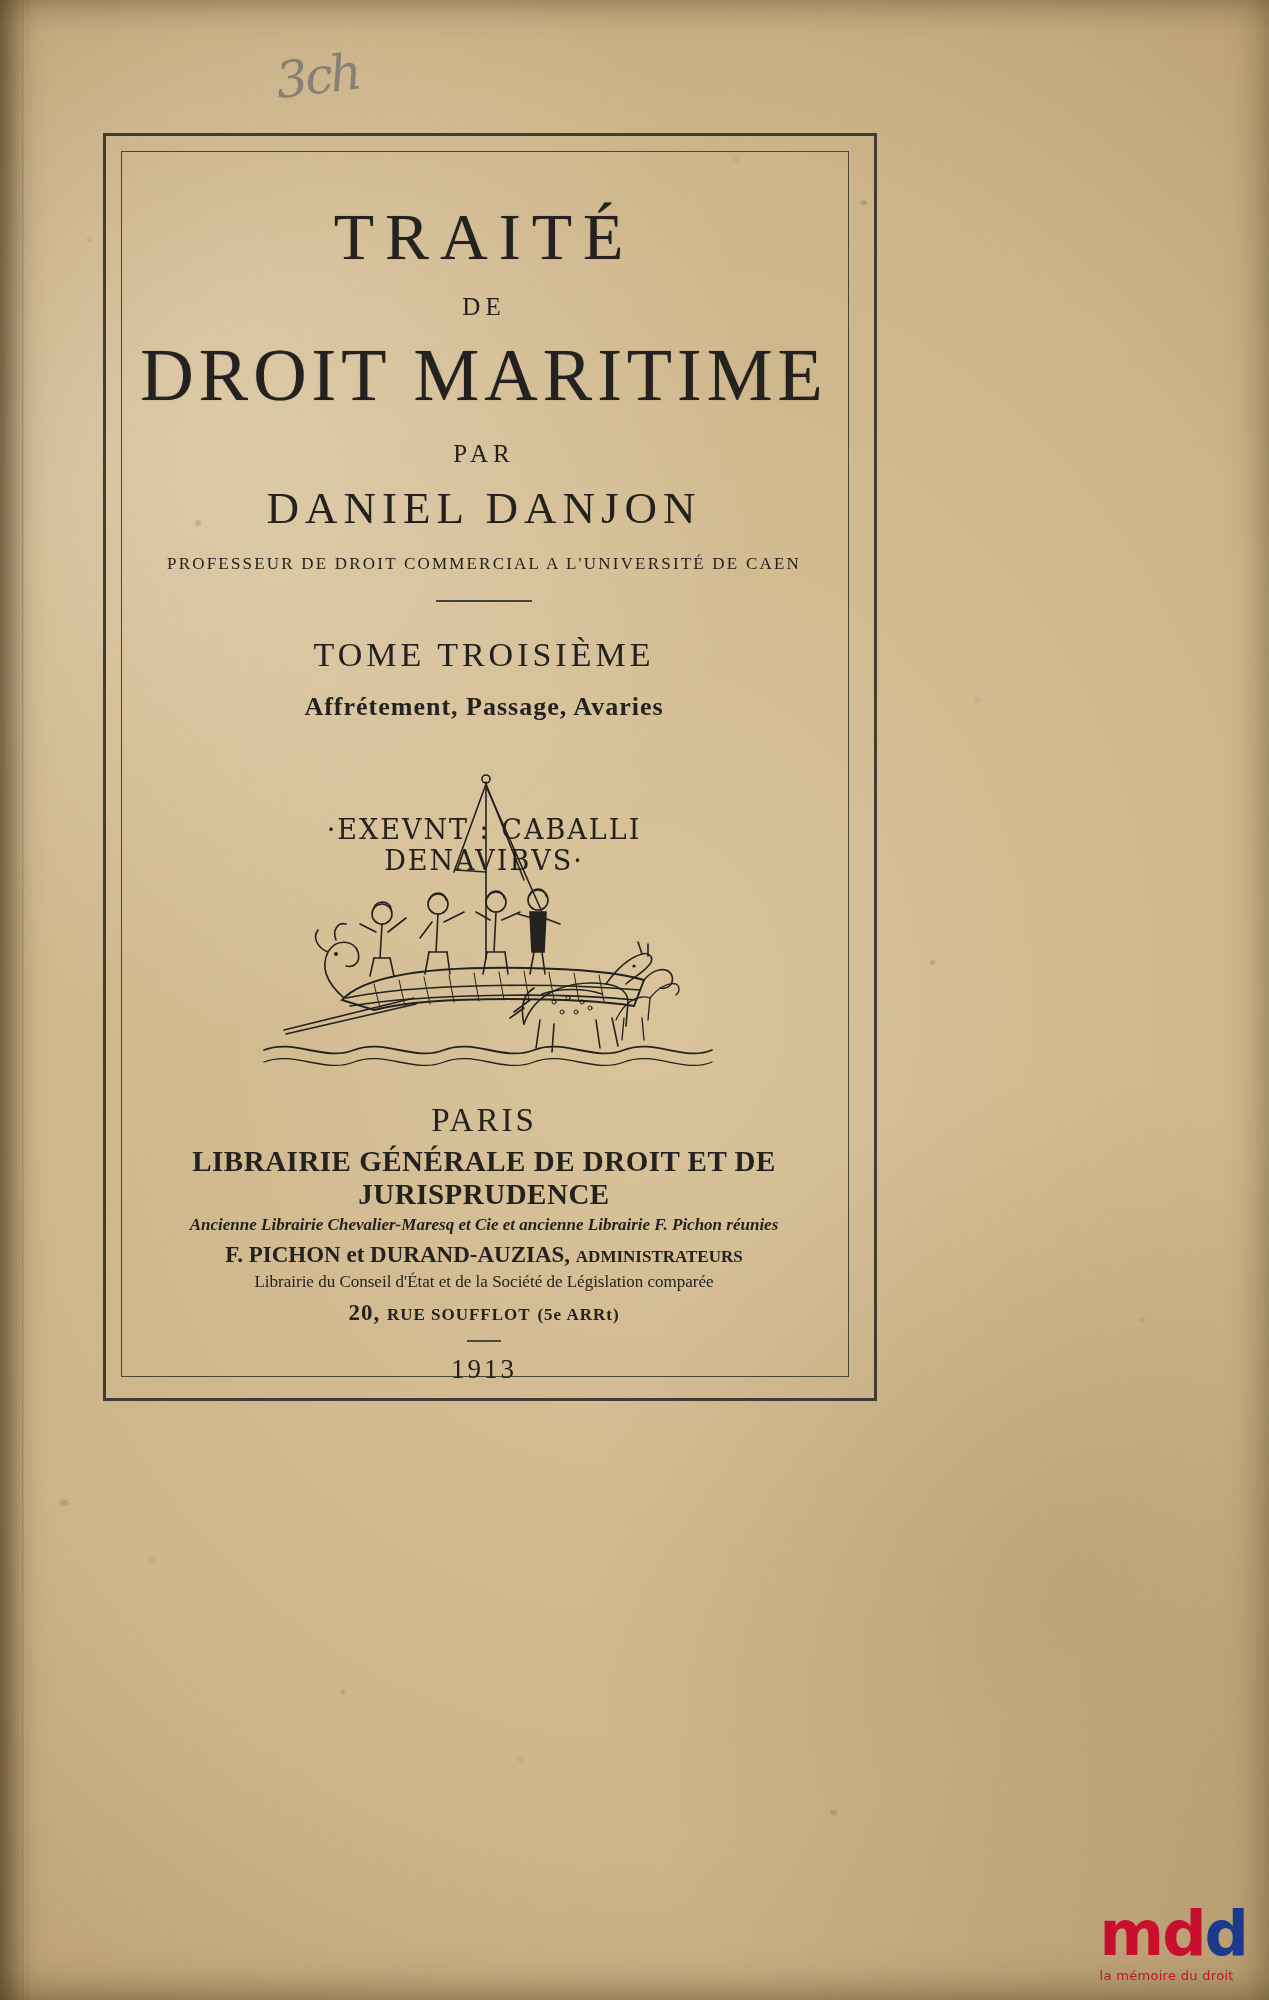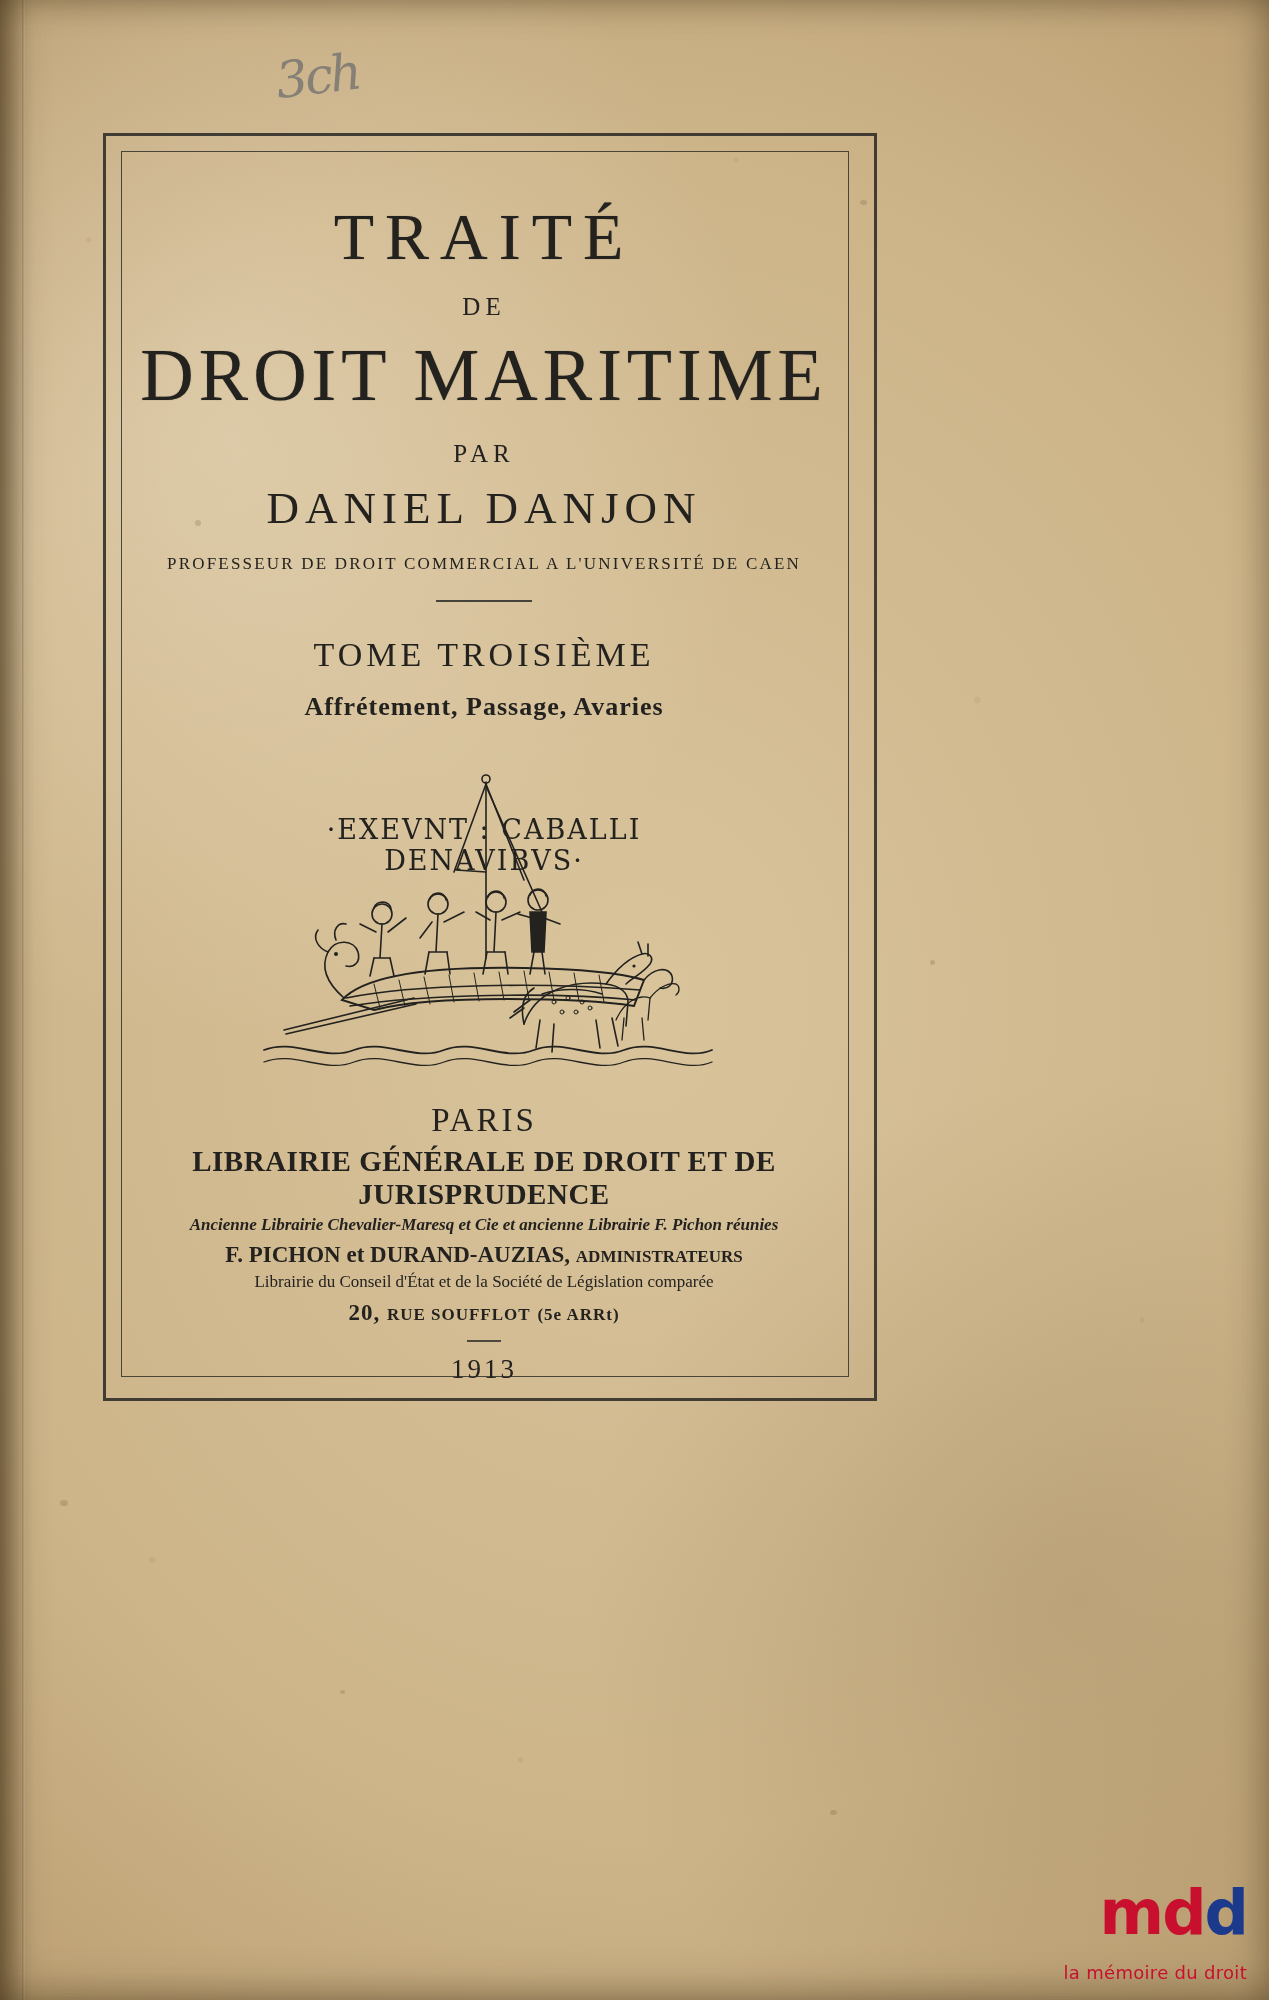"mdd" .logo { text-align: right -> none }
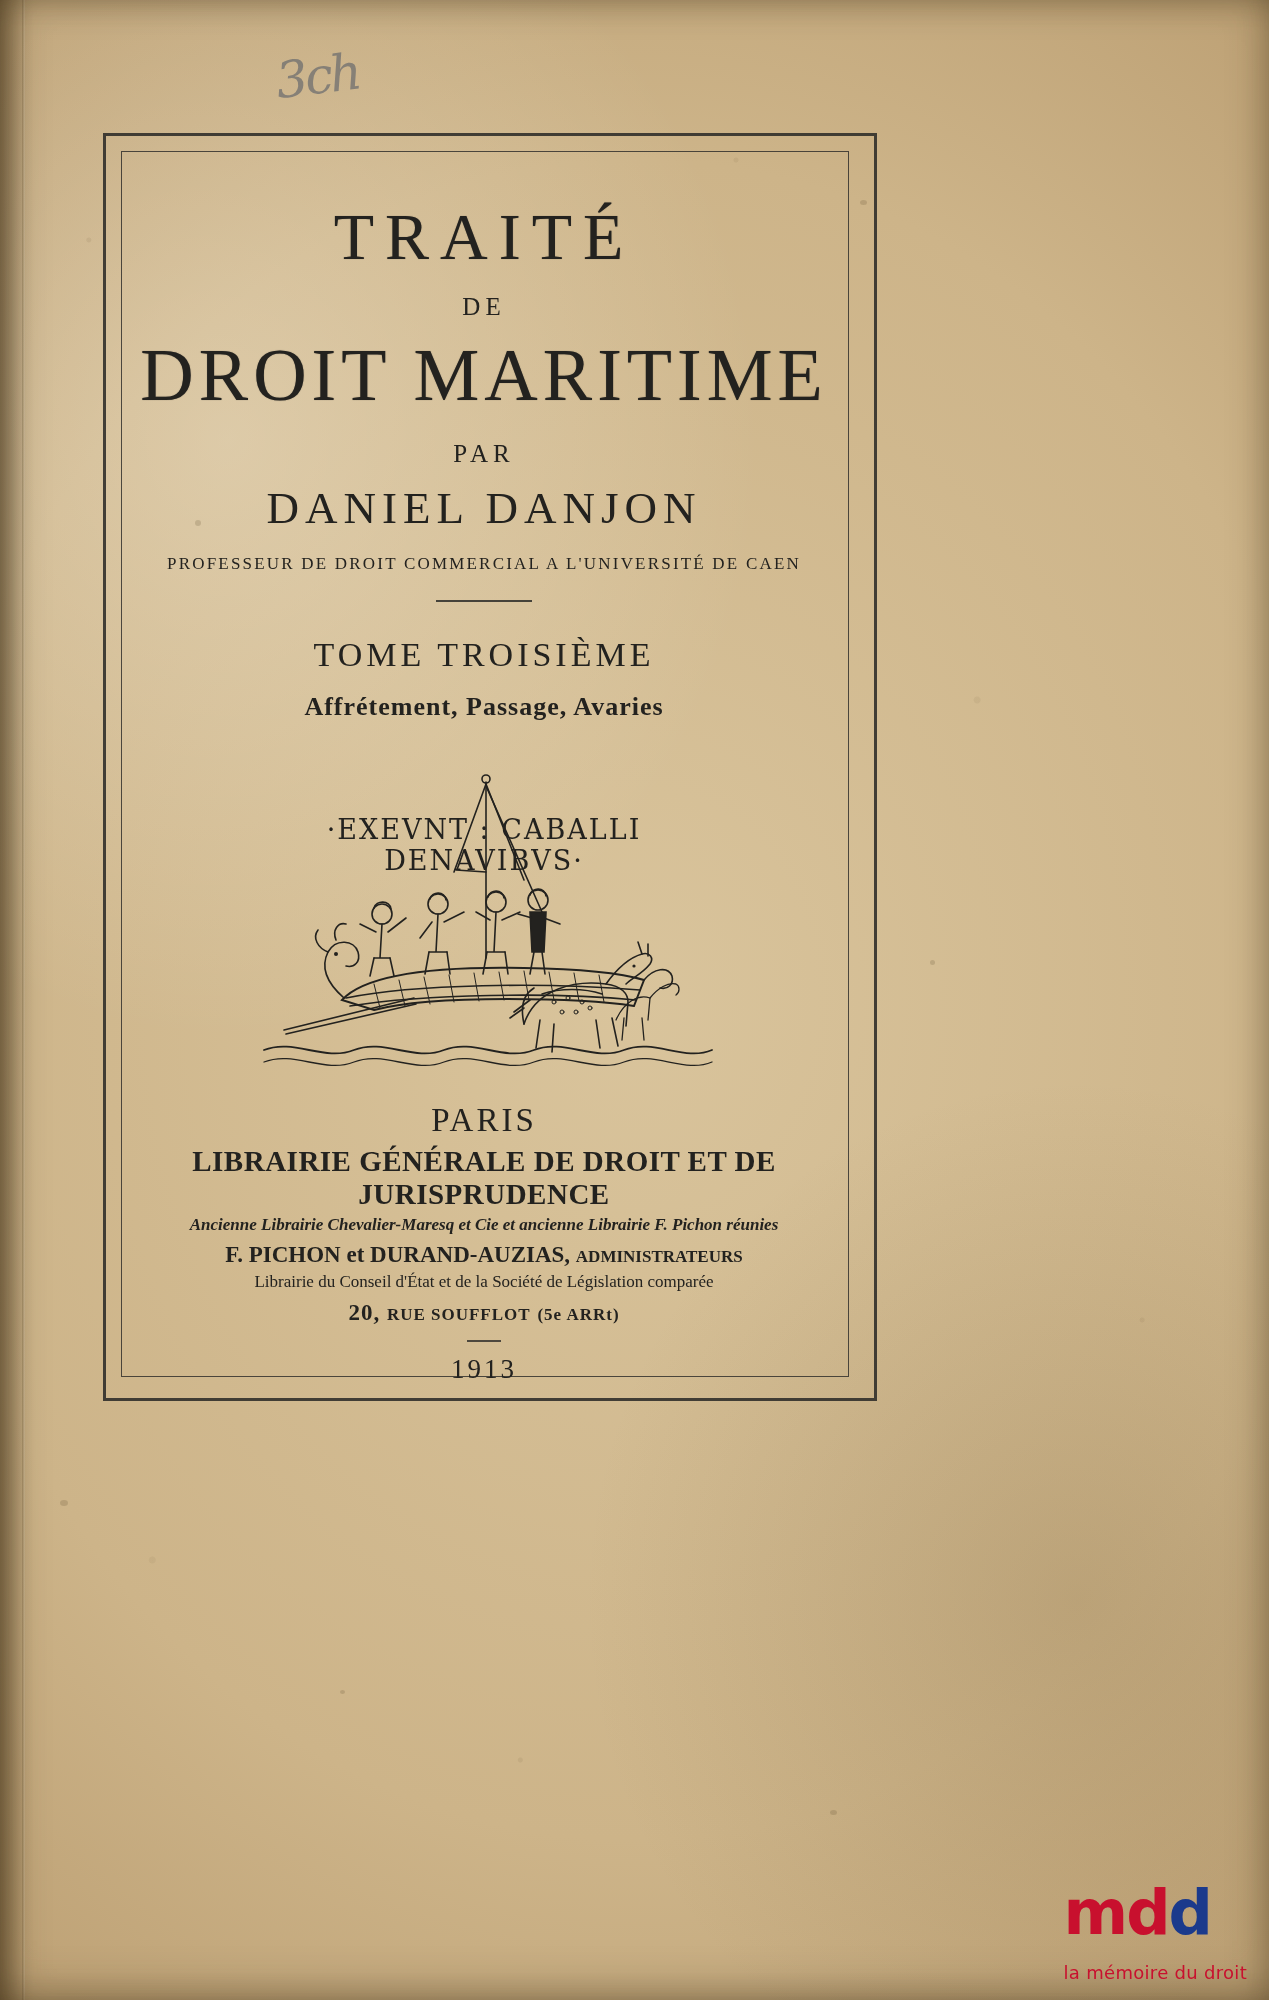"la mémoire du droit" .logo-sub { font-size: 18px -> 13px; margin-top: 20px -> 4px }
